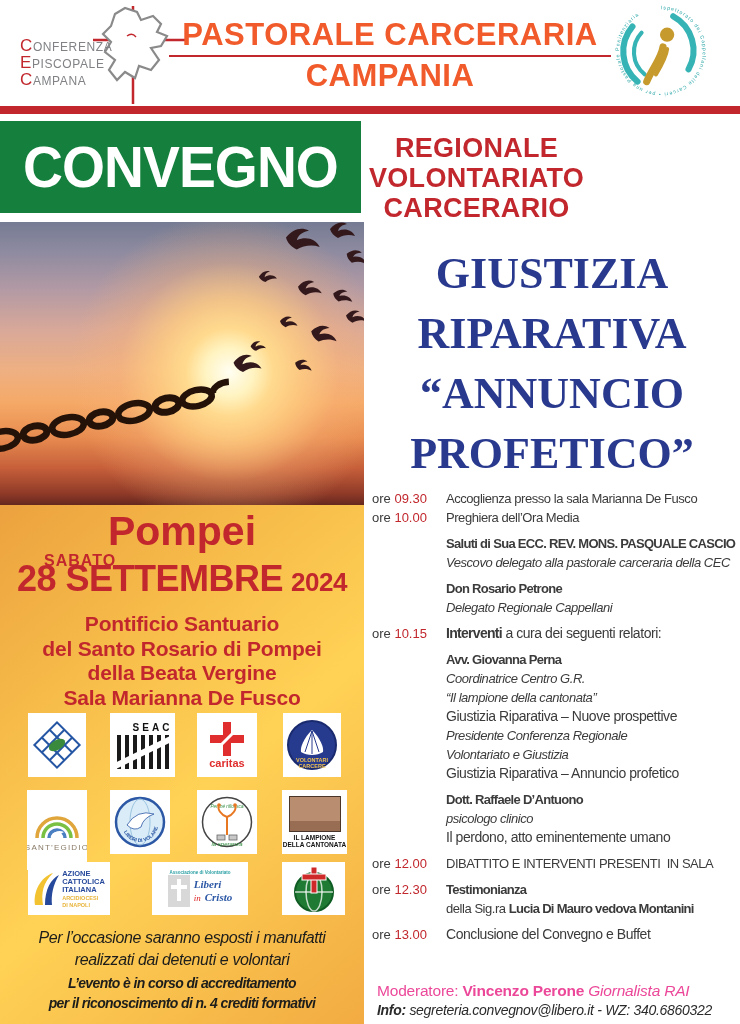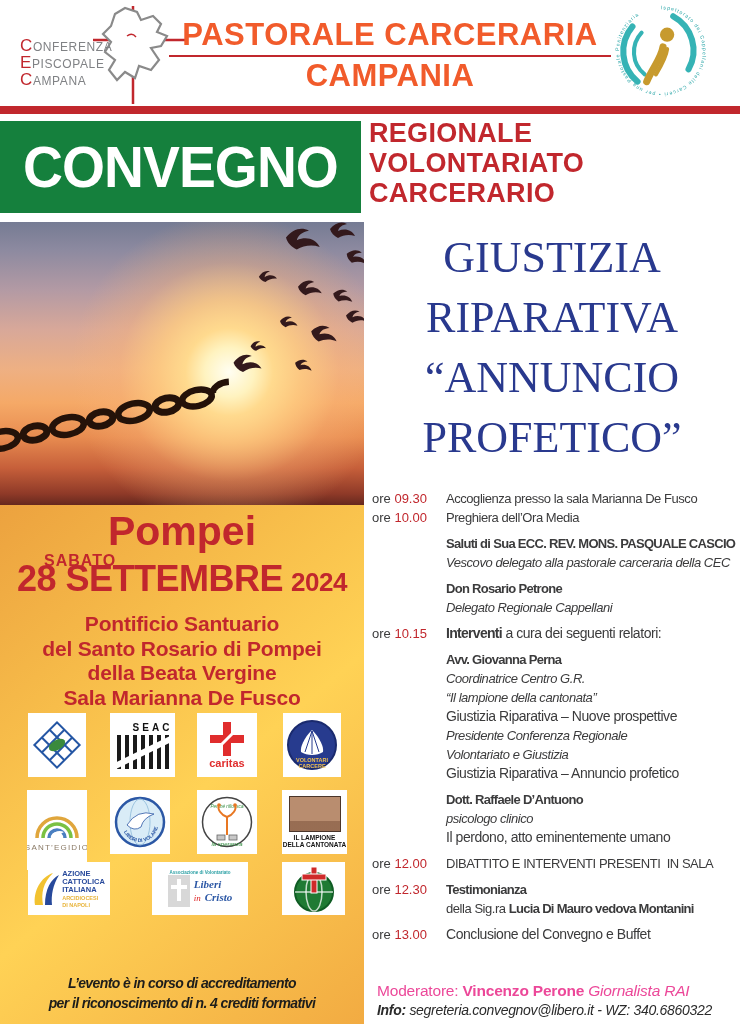"REGIONALE" .banner-right { text-align: none -> center; top: 118px -> 133px }
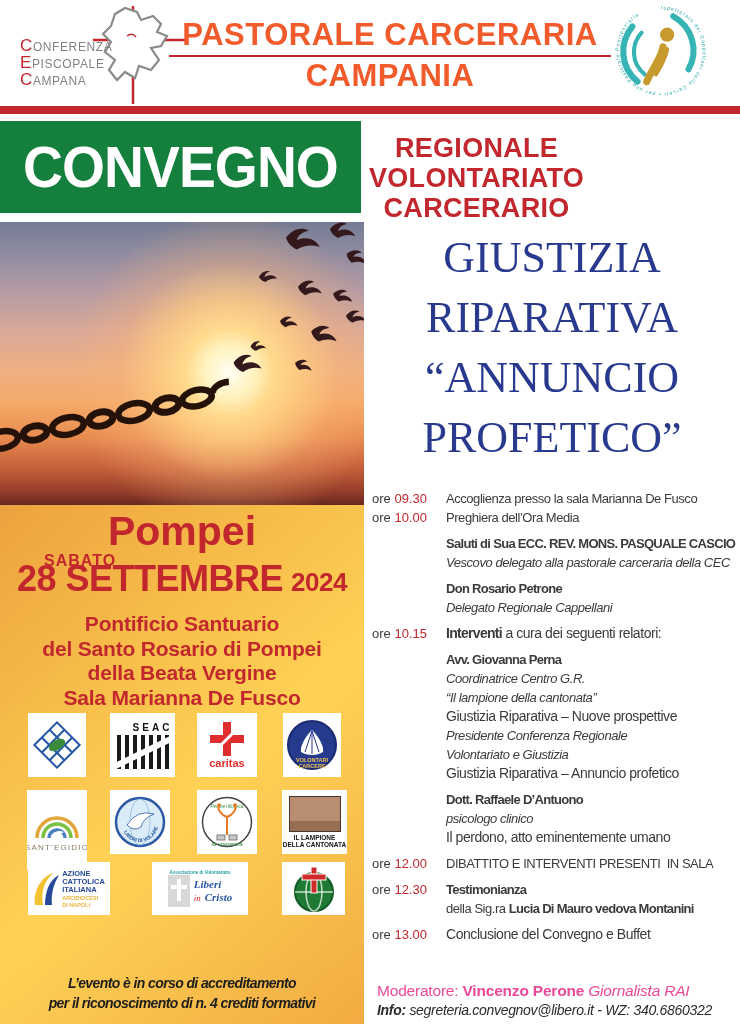"GIUSTIZIA" .big-title { font-weight: normal -> bold; top: 228px -> 244px }
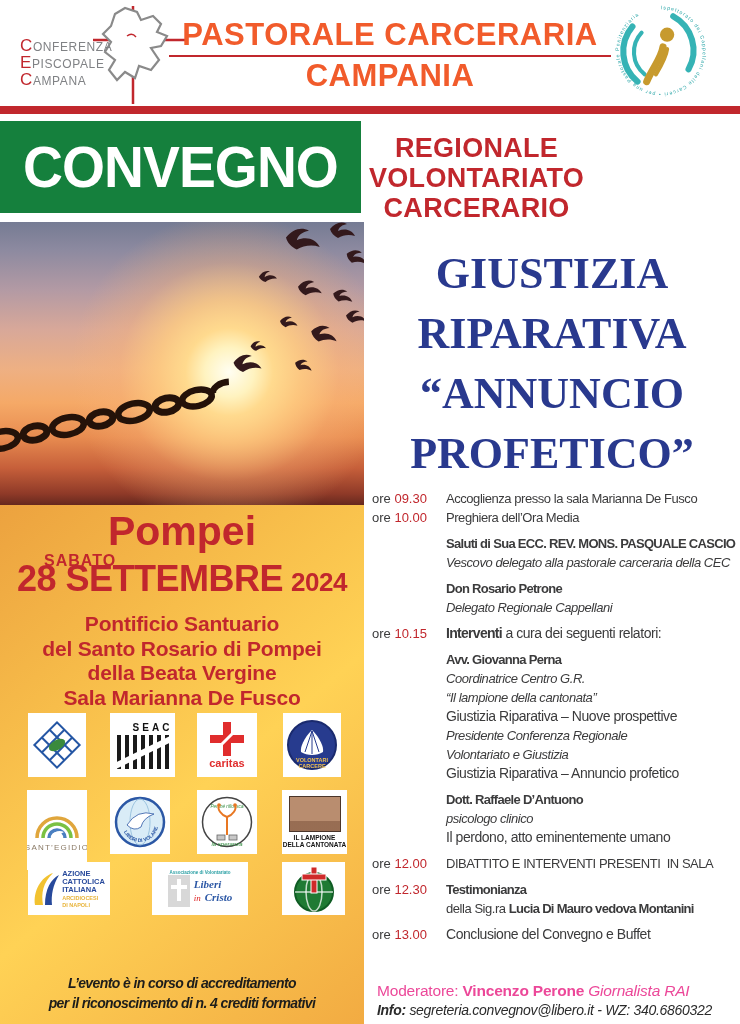"Per l’occasione saranno esposti i" div.note1 { html: none -> <div> <div>Per l’occasione saranno esposti i manufatti</div> <div>realizzati dai detenuti e volontari</div> </div> }
